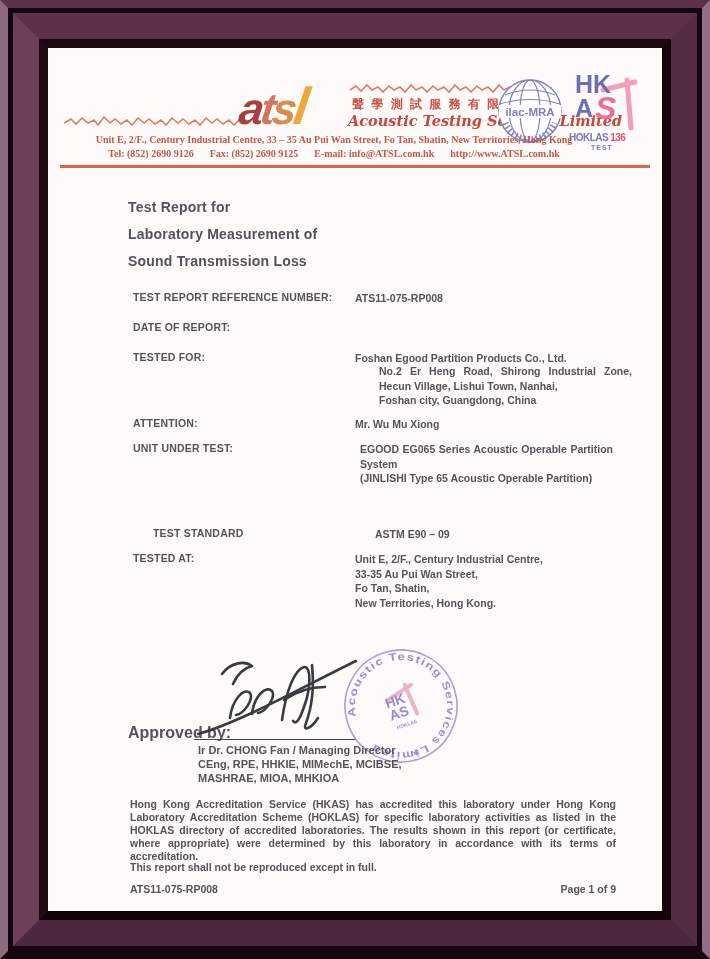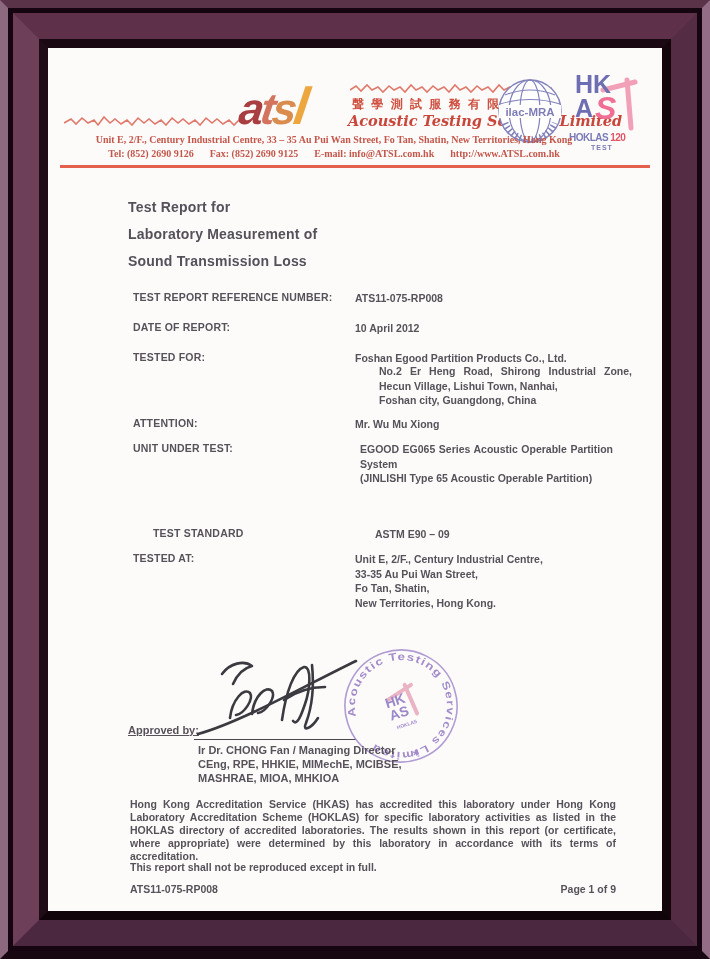"120" span.num { text: 120 -> 136 }
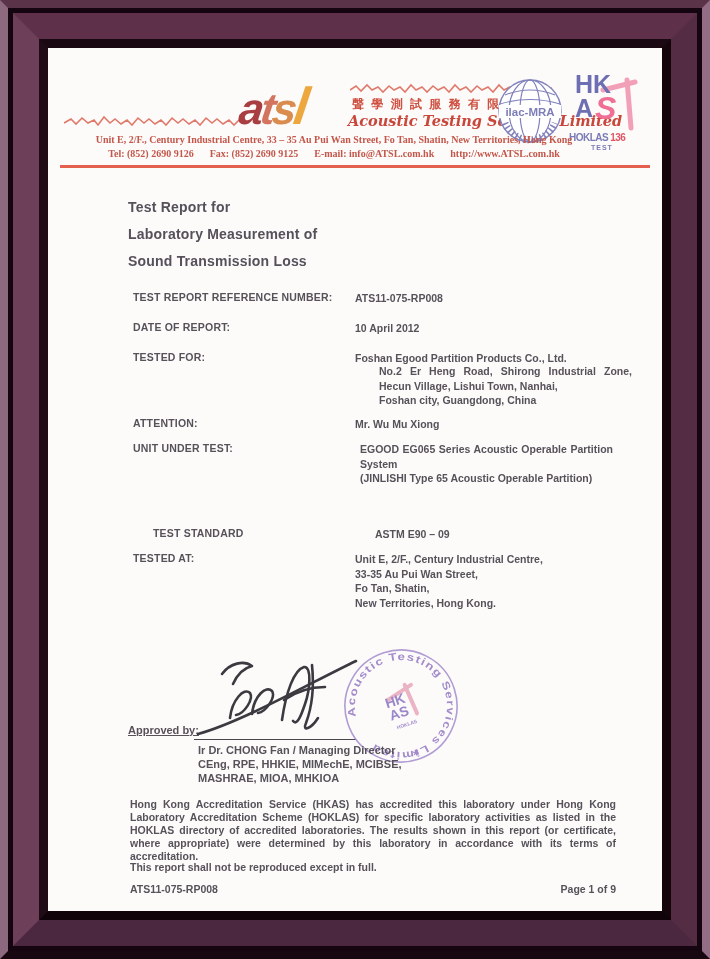"10 April 2012" span.val { html: <span>10 April 2012</span> -> none }
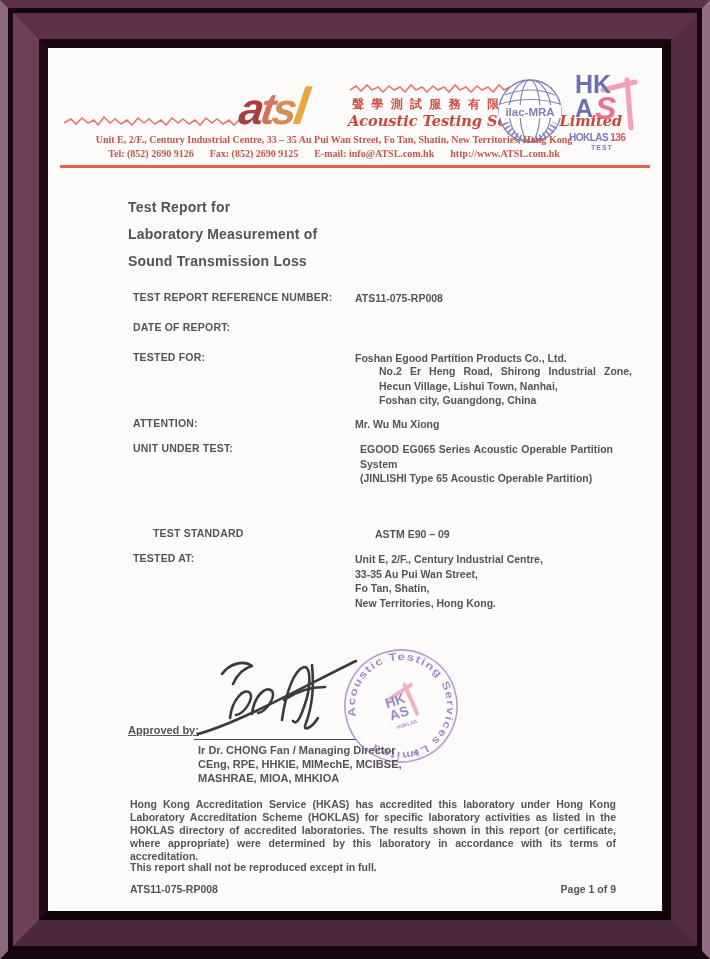"Approved by:" .approved-by { font-size: 11px -> 16px; text-decoration: underline -> none }
